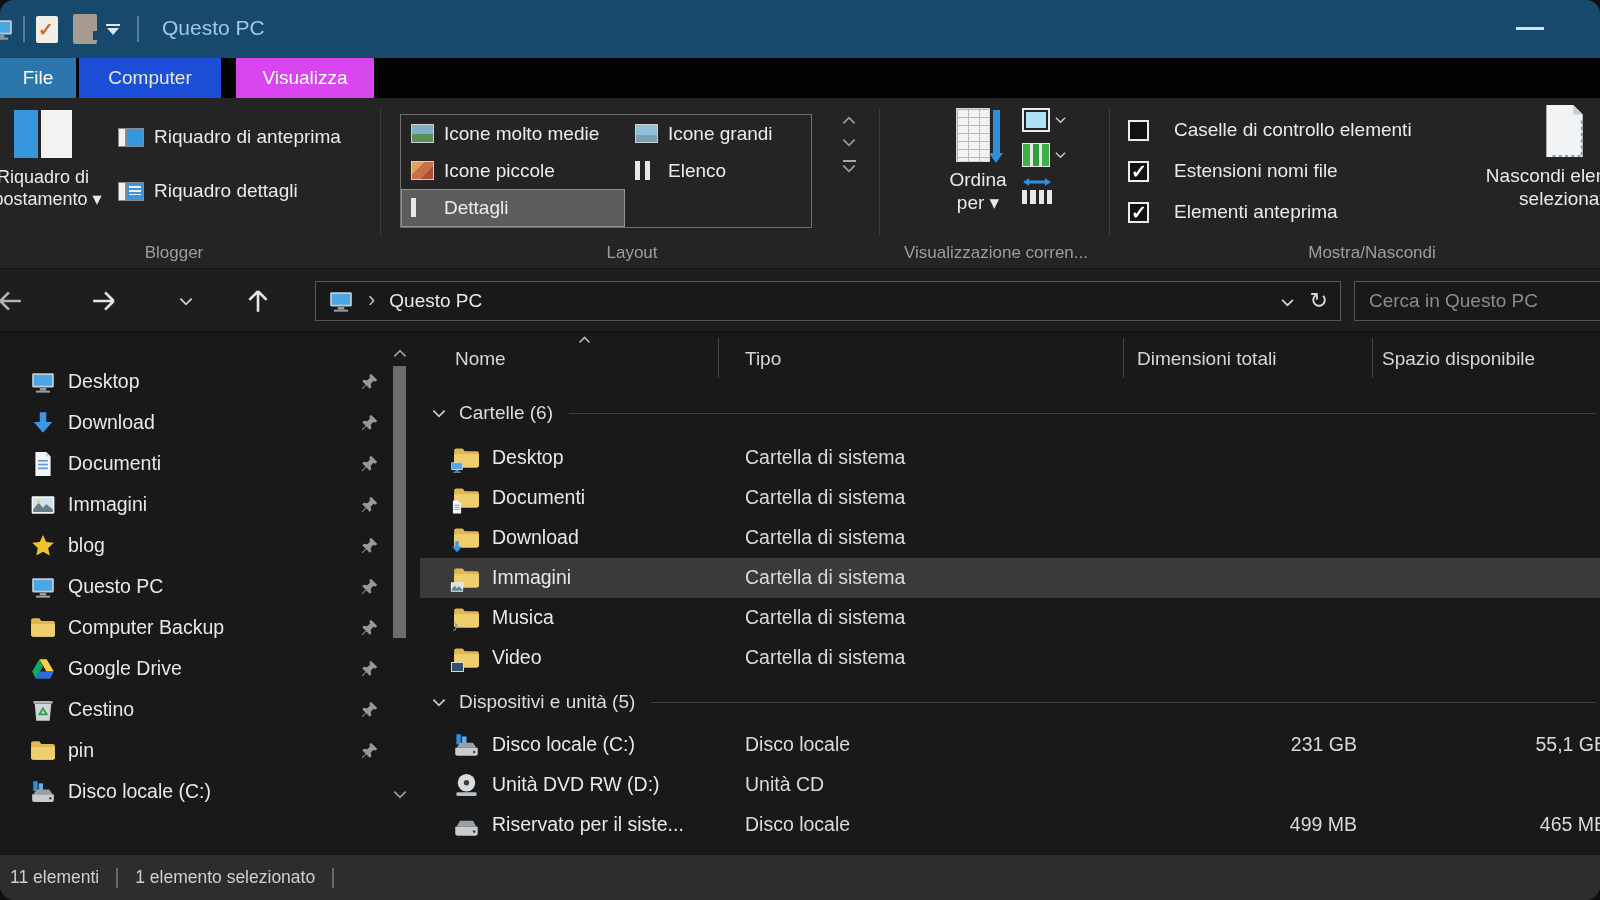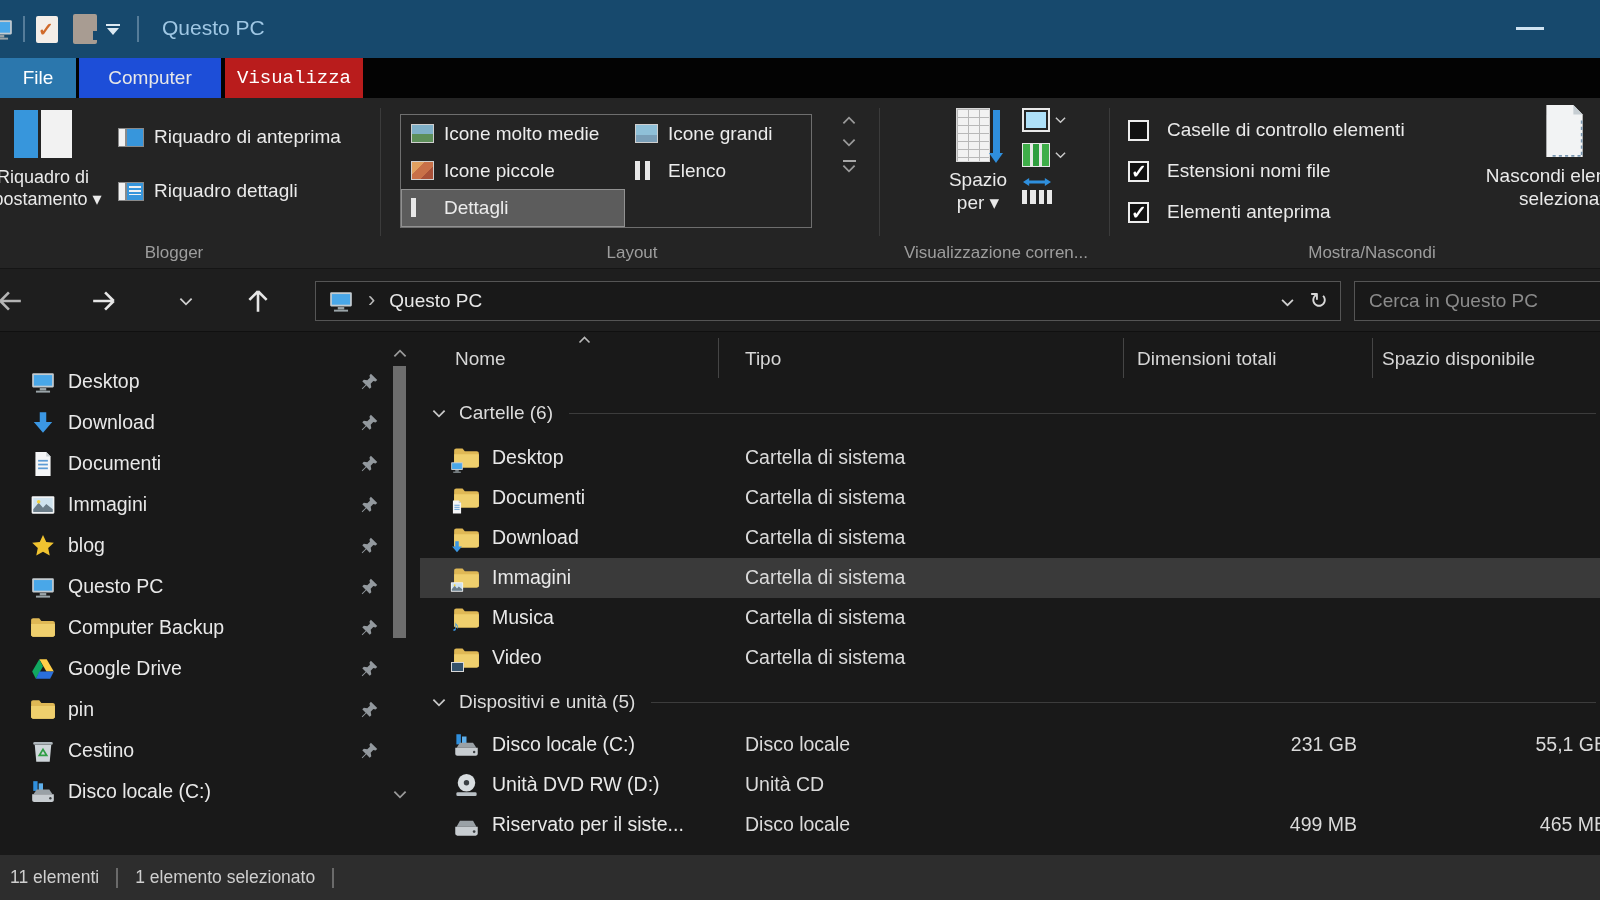"Questo PC" .window { border-radius: none -> 14px }
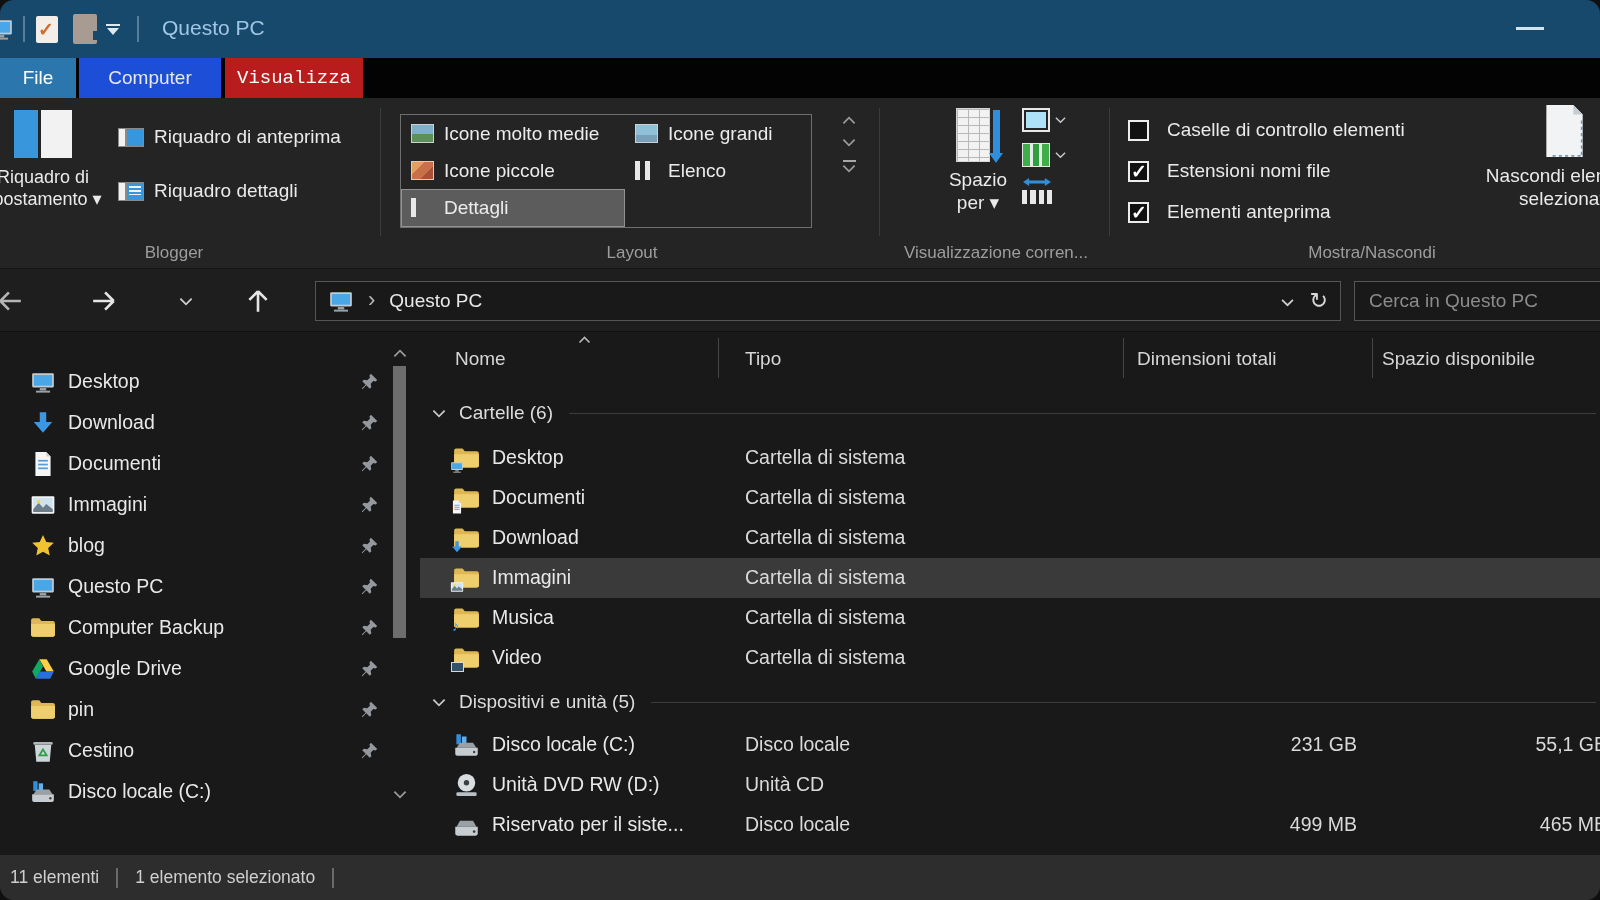"Visualizza" .tab-visualizza { background: #b91c1c -> #d946ef; font-family: Liberation Mono, monospace -> none; margin-left: 4px -> 15px }
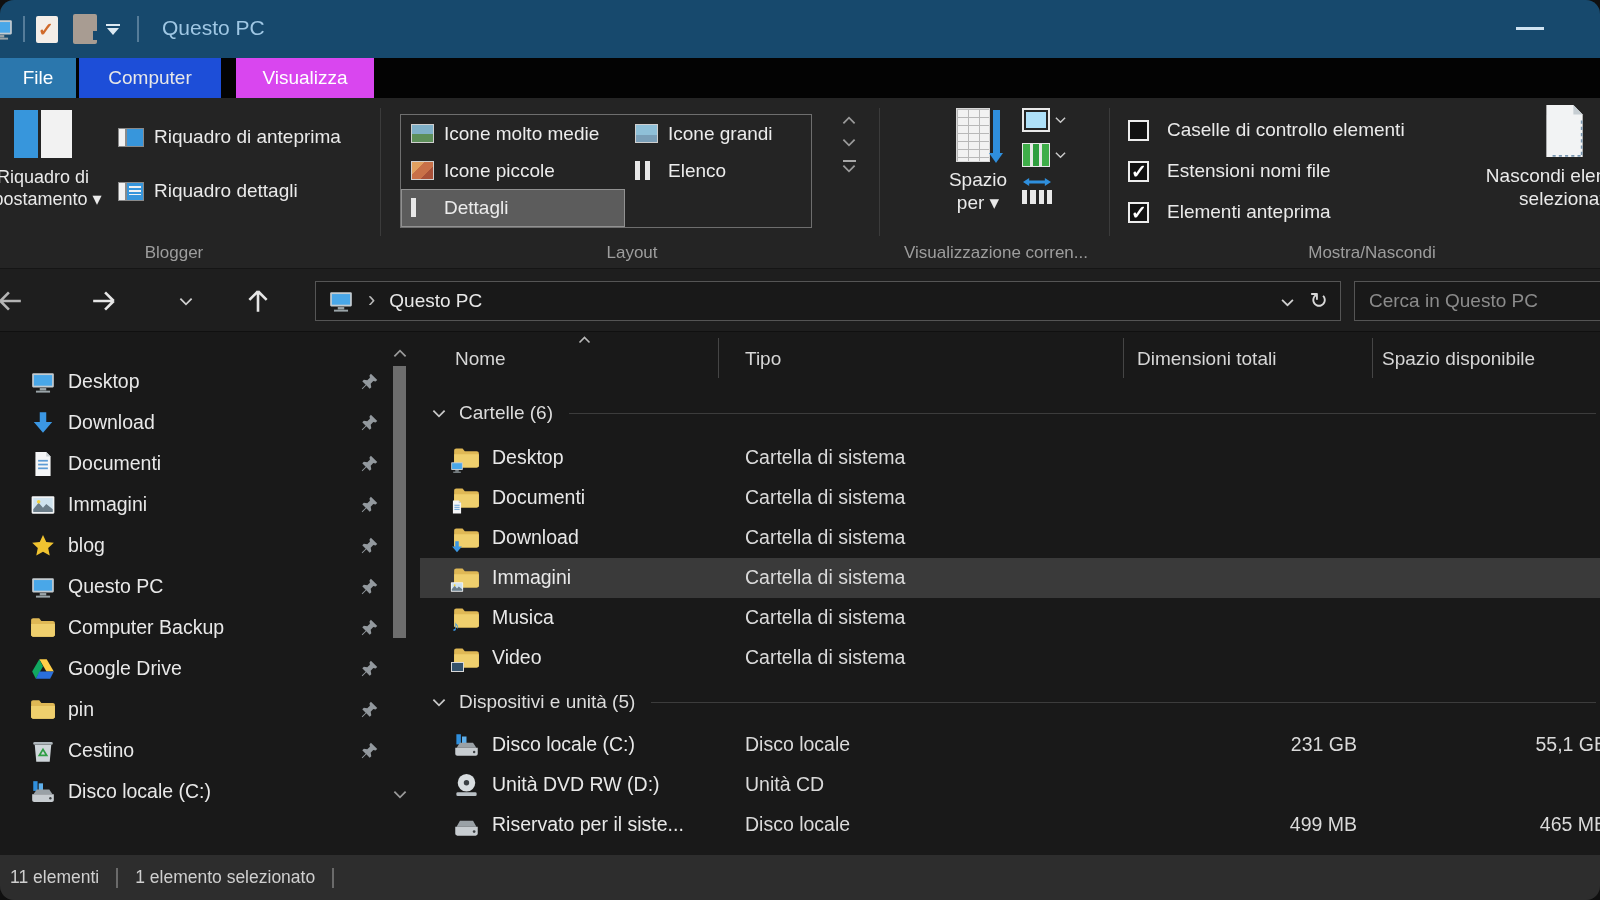"Caselle di controllo elementi" .check-row { gap: 18px -> 25px }
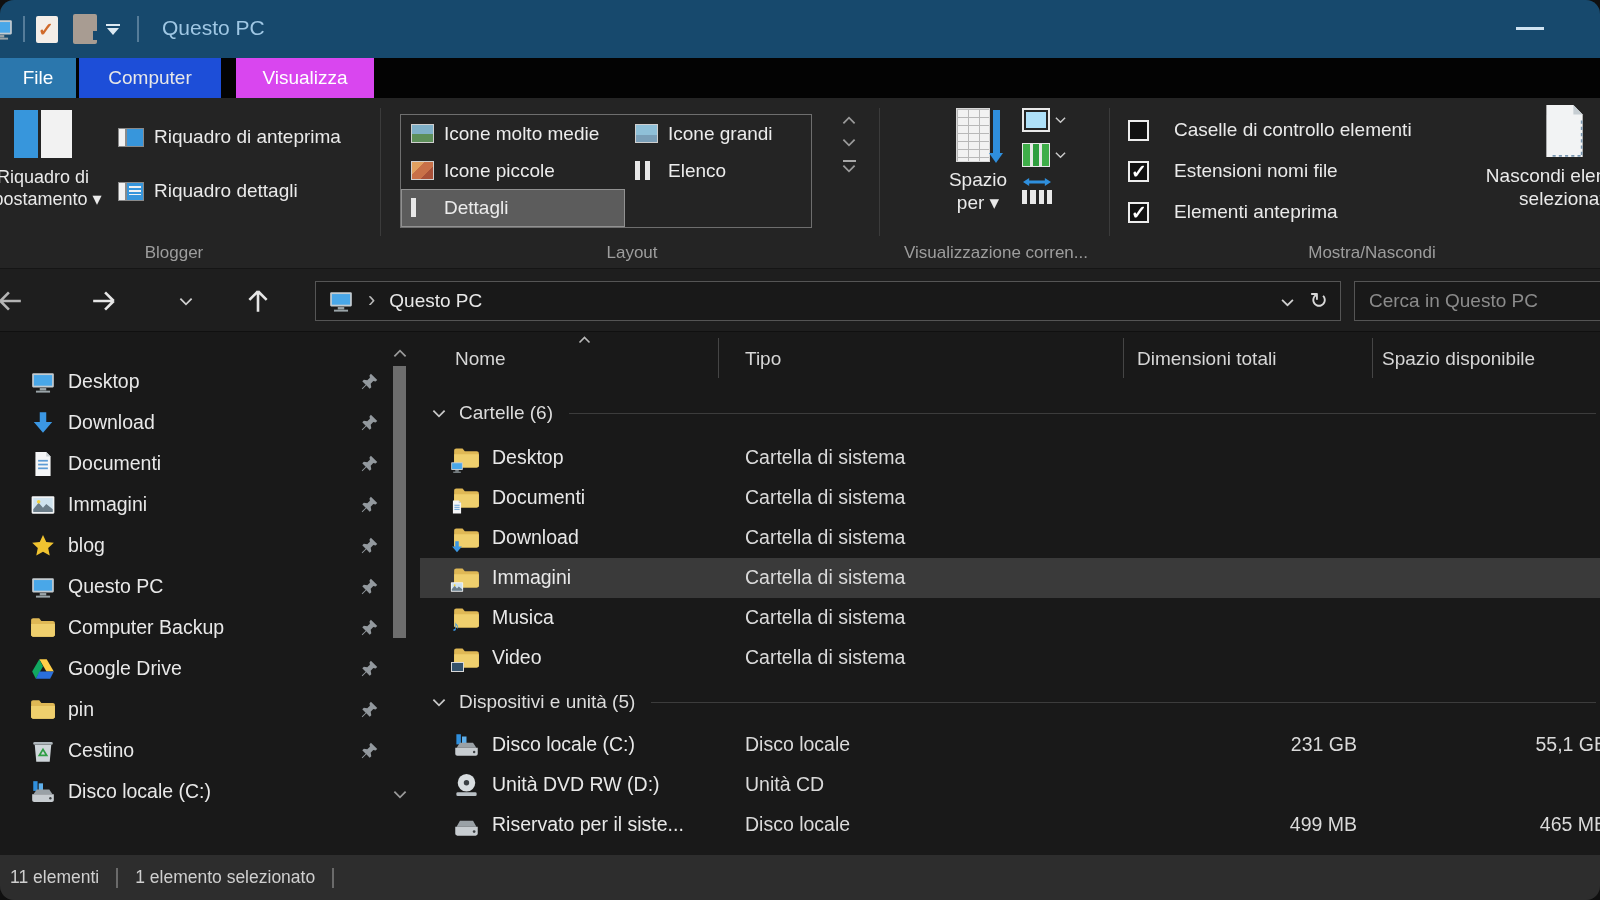"Spazio" div { text: Spazio -> Ordina }
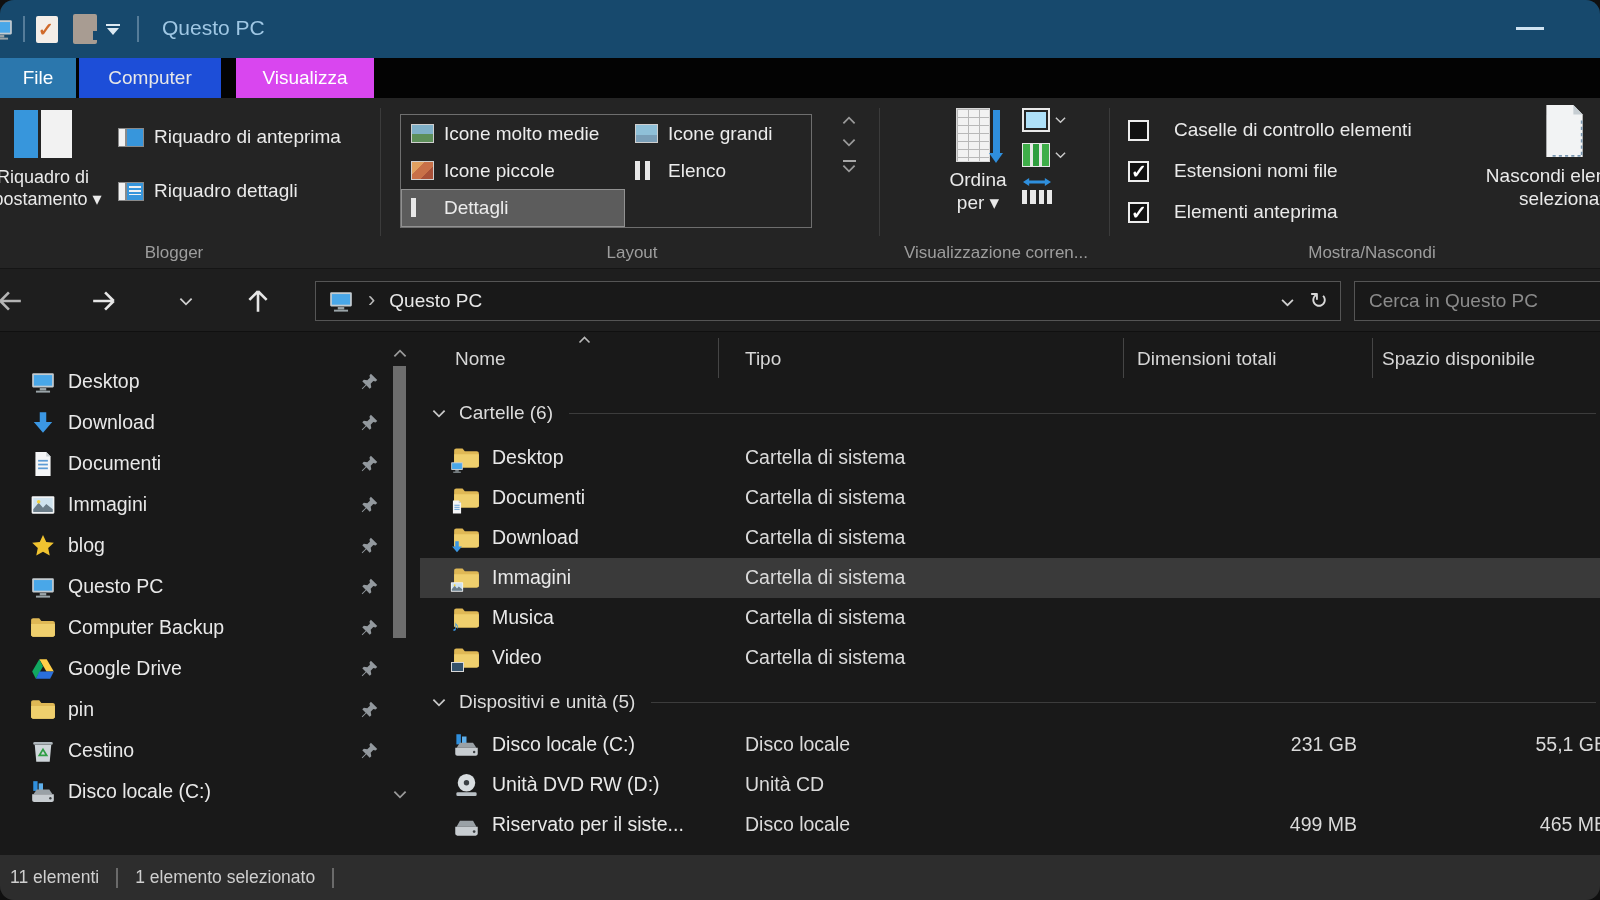"pin" div.side-item { order: before "Cestino" -> after "Cestino" }
